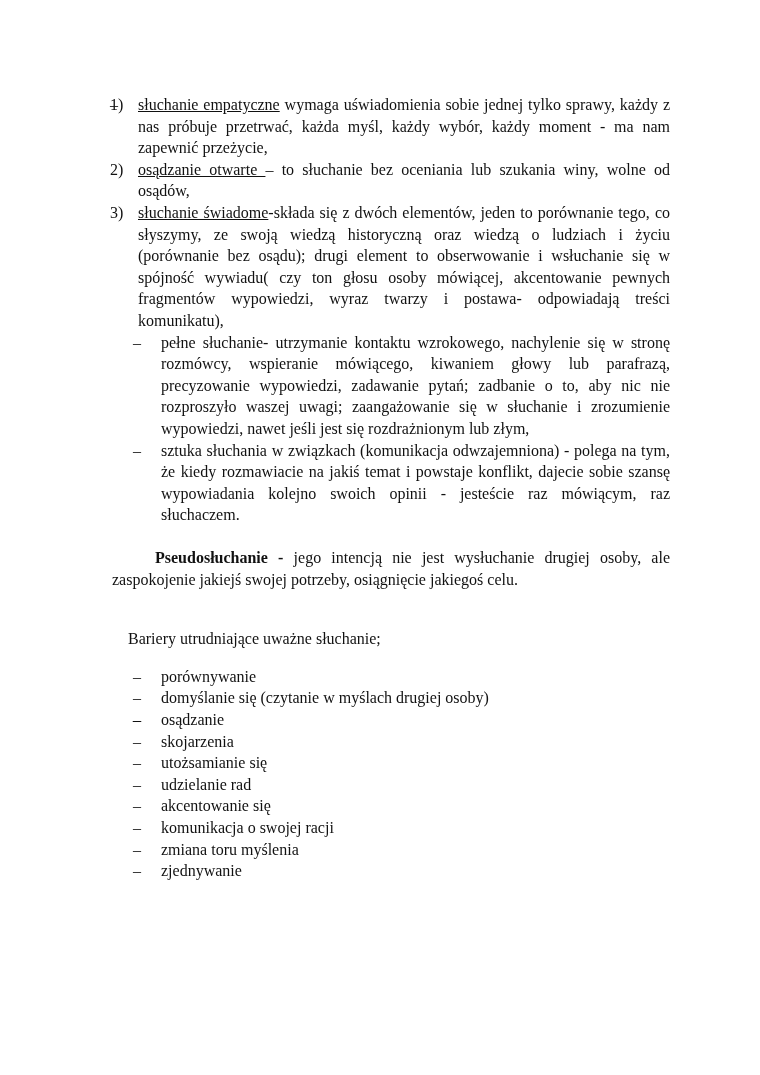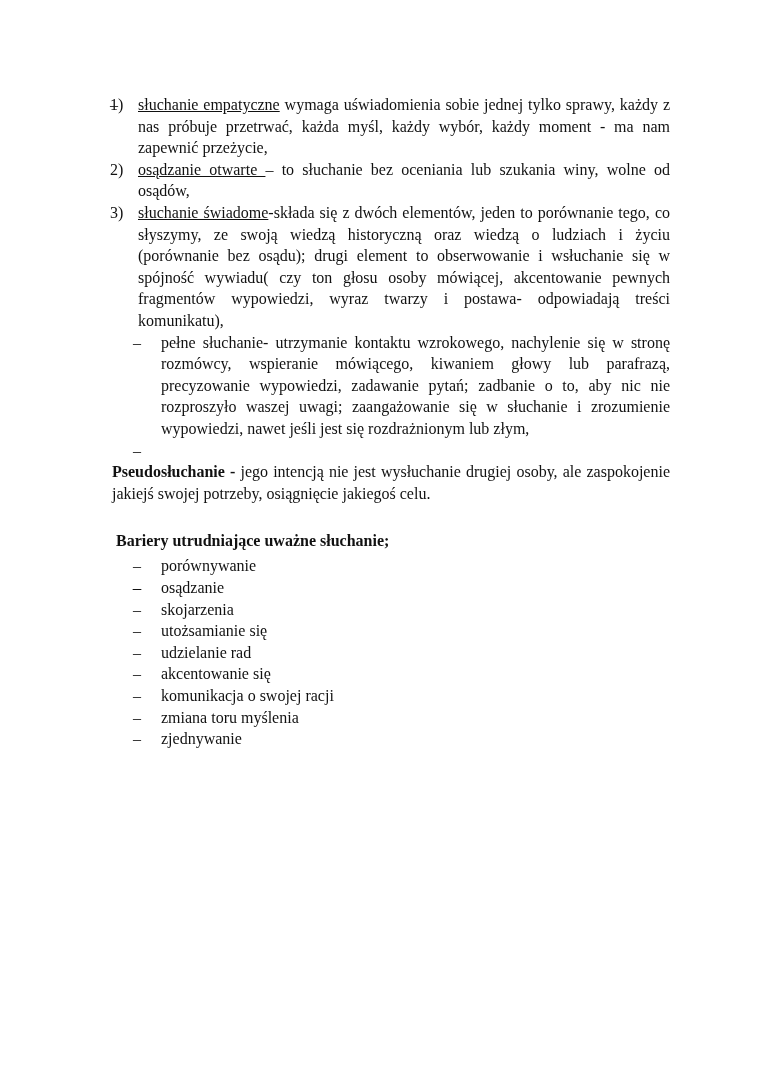"sztuka słuchania w związkach" span { html: none -> <span>sztuka słuchania w związkach (komunikacja odwzajemniona) - polega na tym, że kiedy rozmawiacie na jakiś temat i powstaje konflikt, dajecie sobie szansę wypowiadania kolejno swoich opinii - jesteście raz mówiącym, raz słuchaczem.</span> }
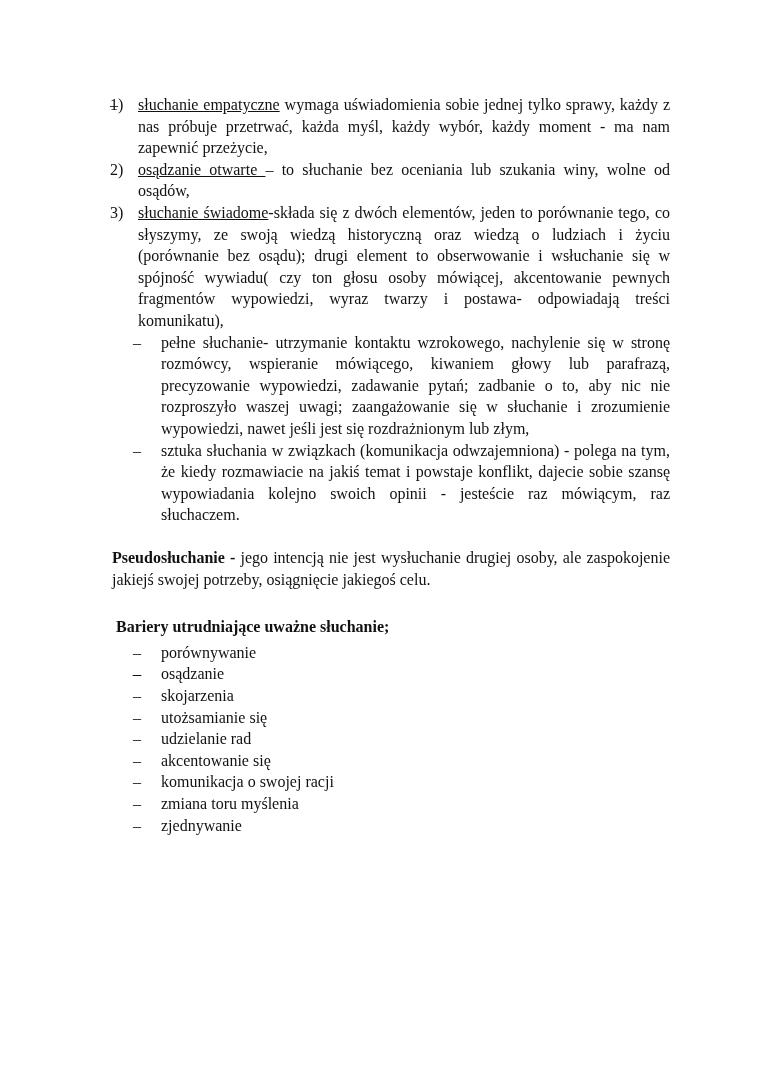"Pseudosłuchanie -" .b { margin-left: none -> 43px }
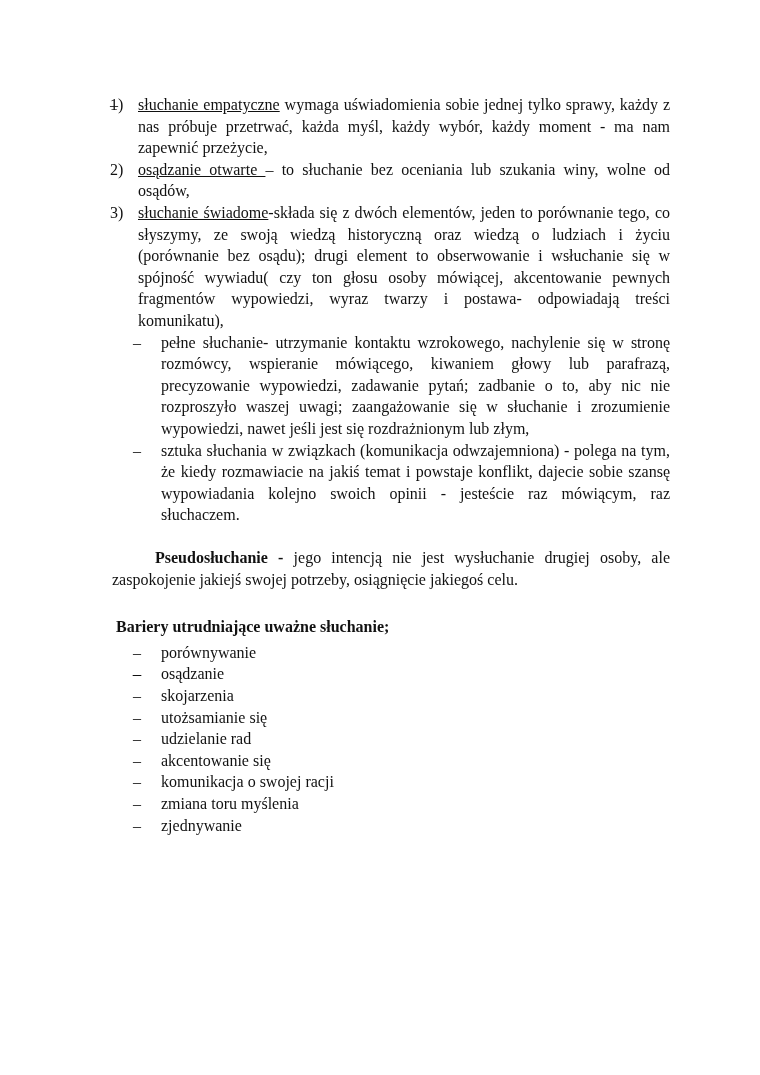"Bariery utrudniające uważne słuchanie;" .heading { font-weight: bold -> normal; margin: 4px -> 16px }
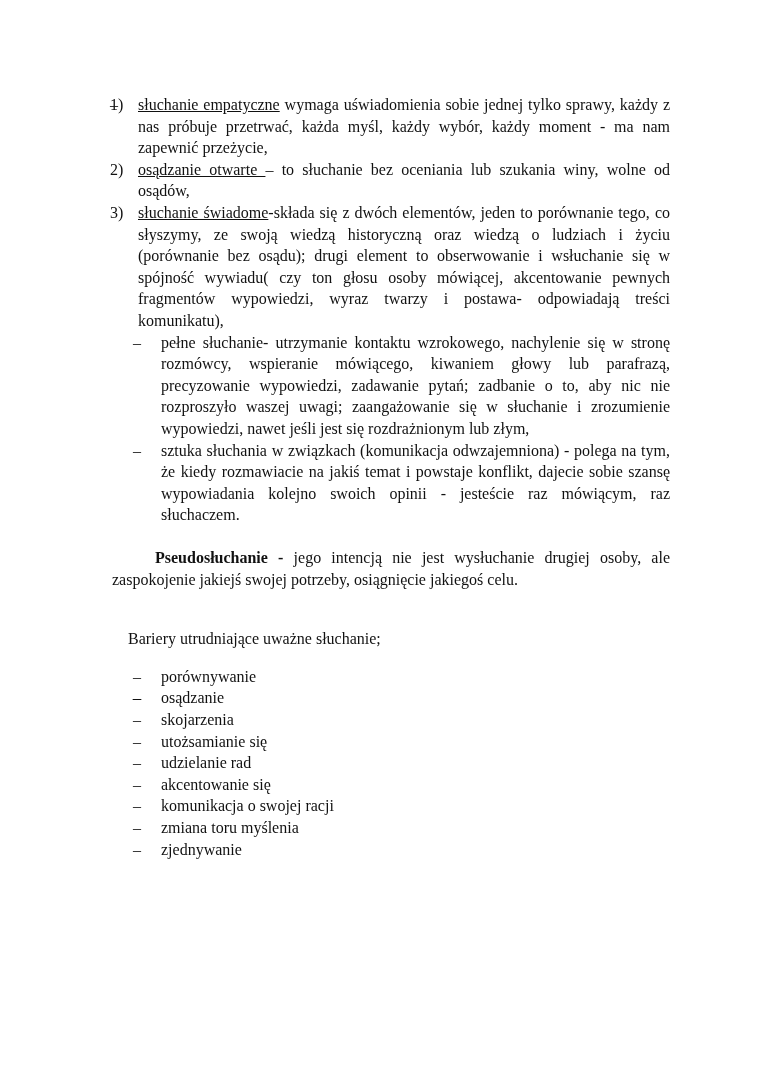"domyślanie się (czytanie w myślach" span { html: none -> <span>domyślanie się (czytanie w myślach drugiej osoby)</span> }
